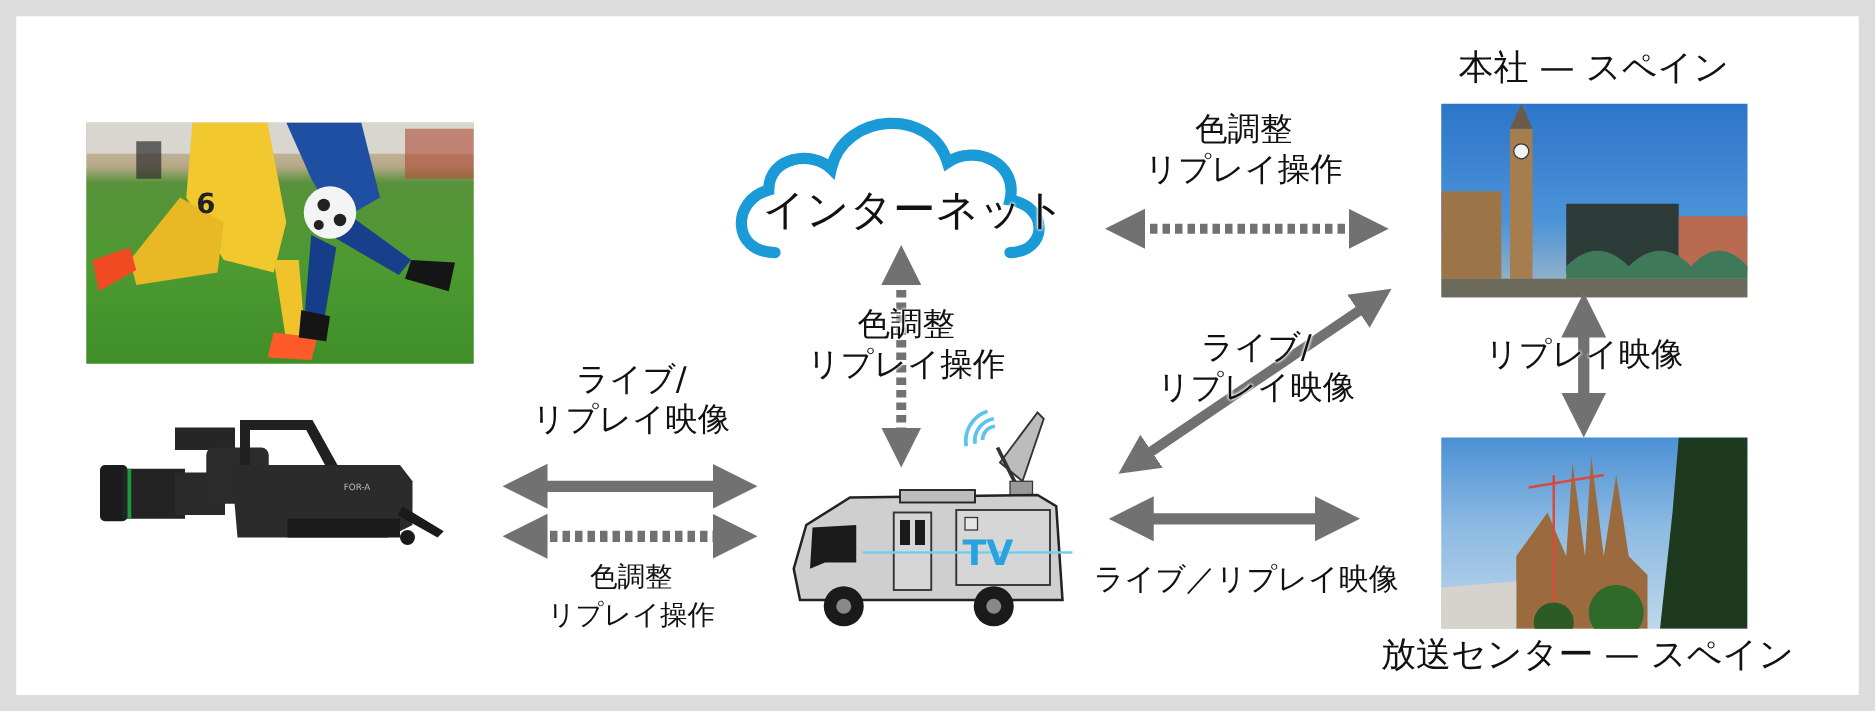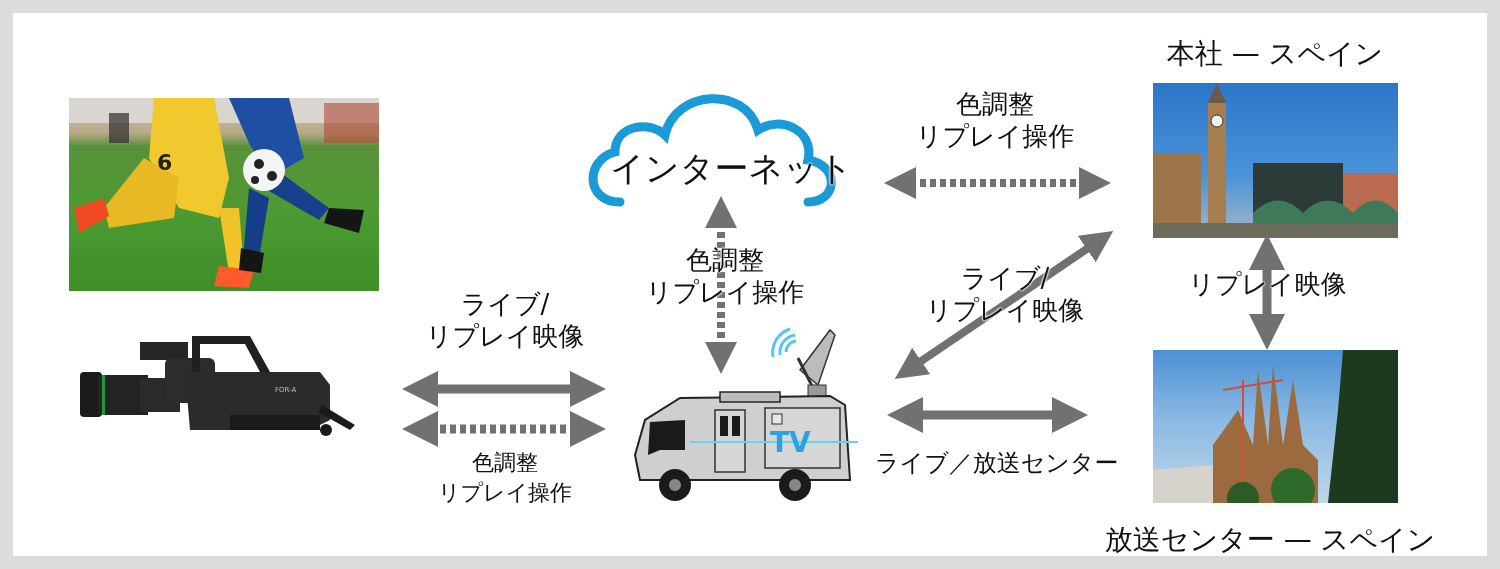"ライブ／放送センター" div { text: 放送センター -> リプレイ映像 }
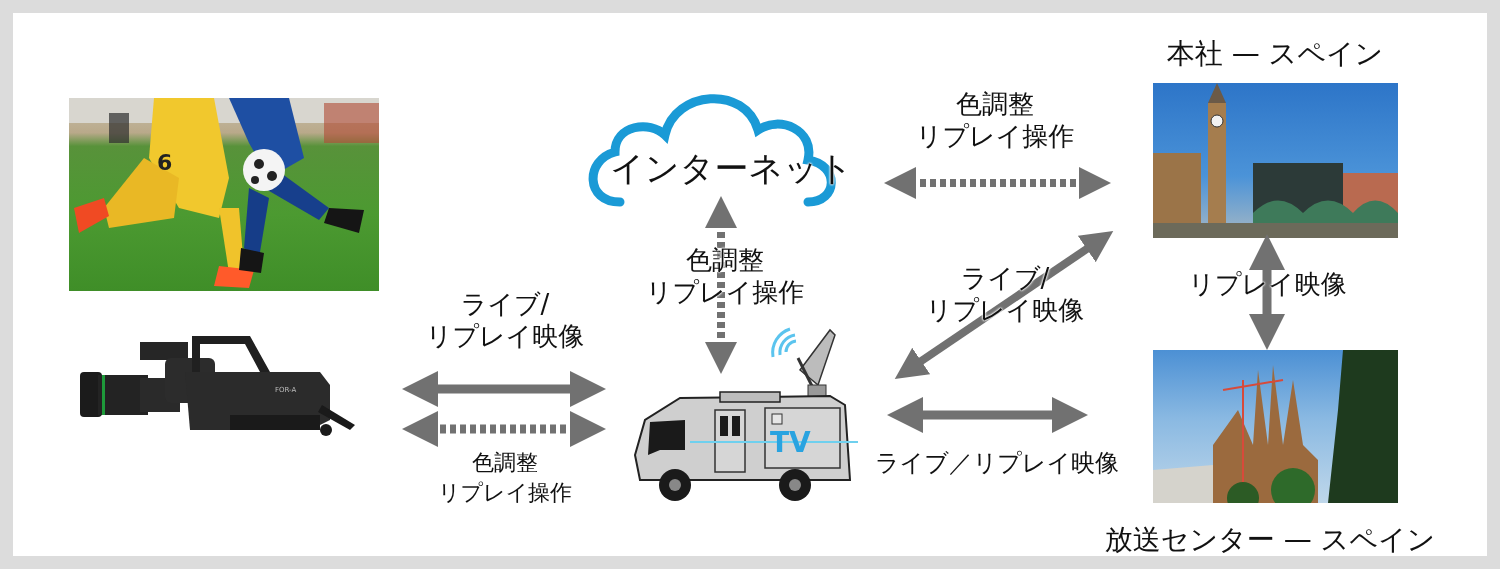"放送センター — スペイン" div.lbl { margin-top: 16px -> none }
